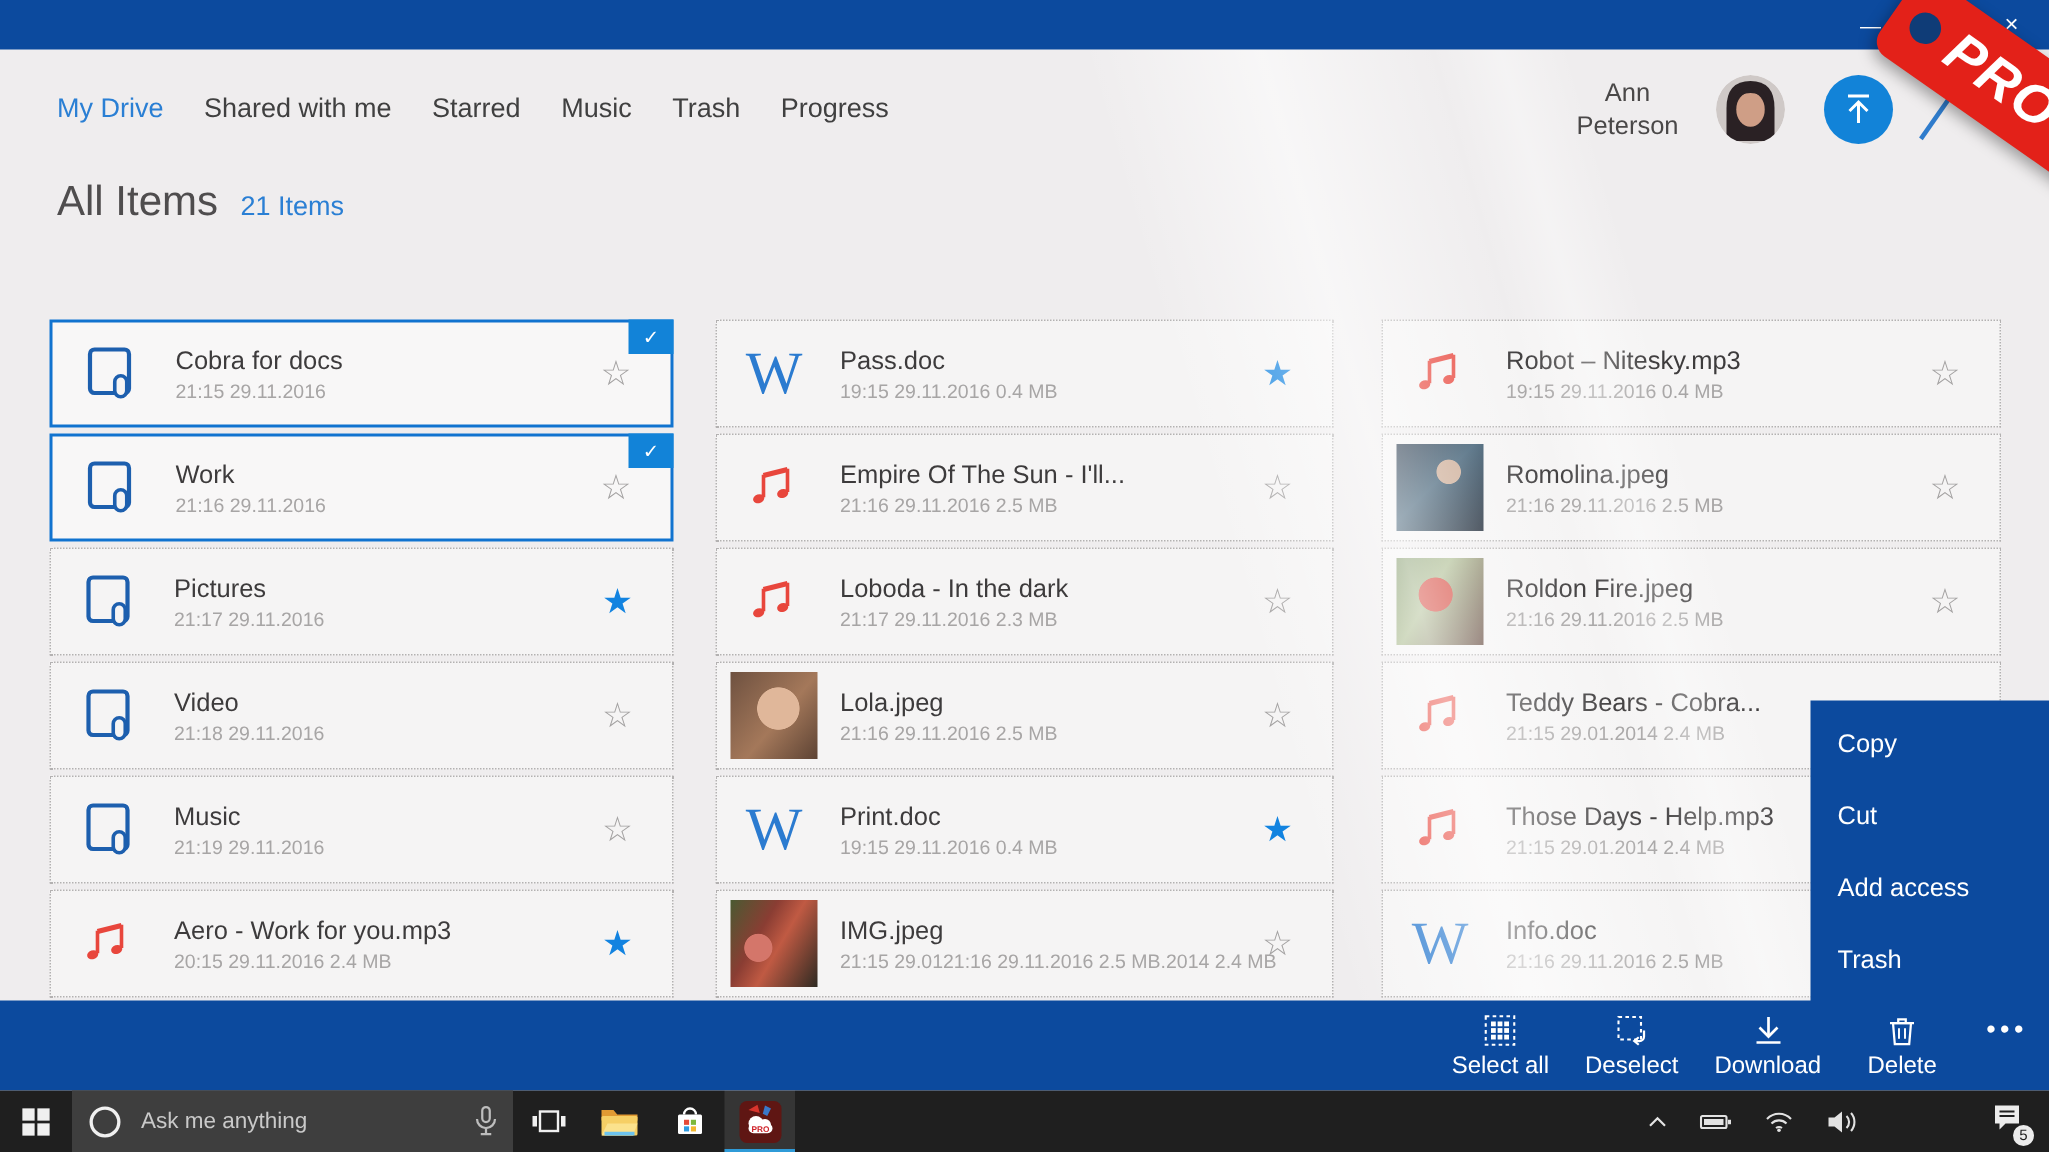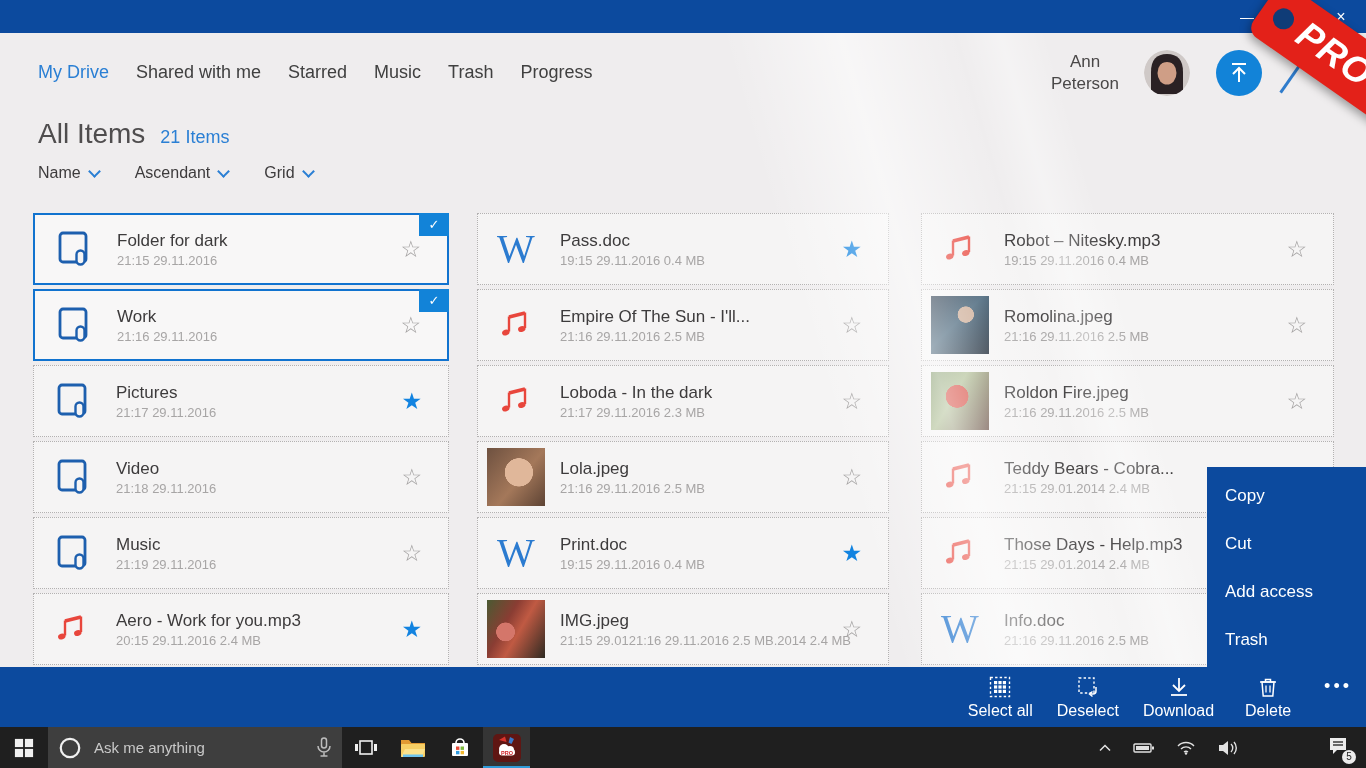"Name" div.filters { html: <div> <span> <span>Name</span> <span></span> </span> <span> <span>Ascendant</span> <span></span> </span> <span> <span>Grid</span> <span></span> </span> </div> -> none }
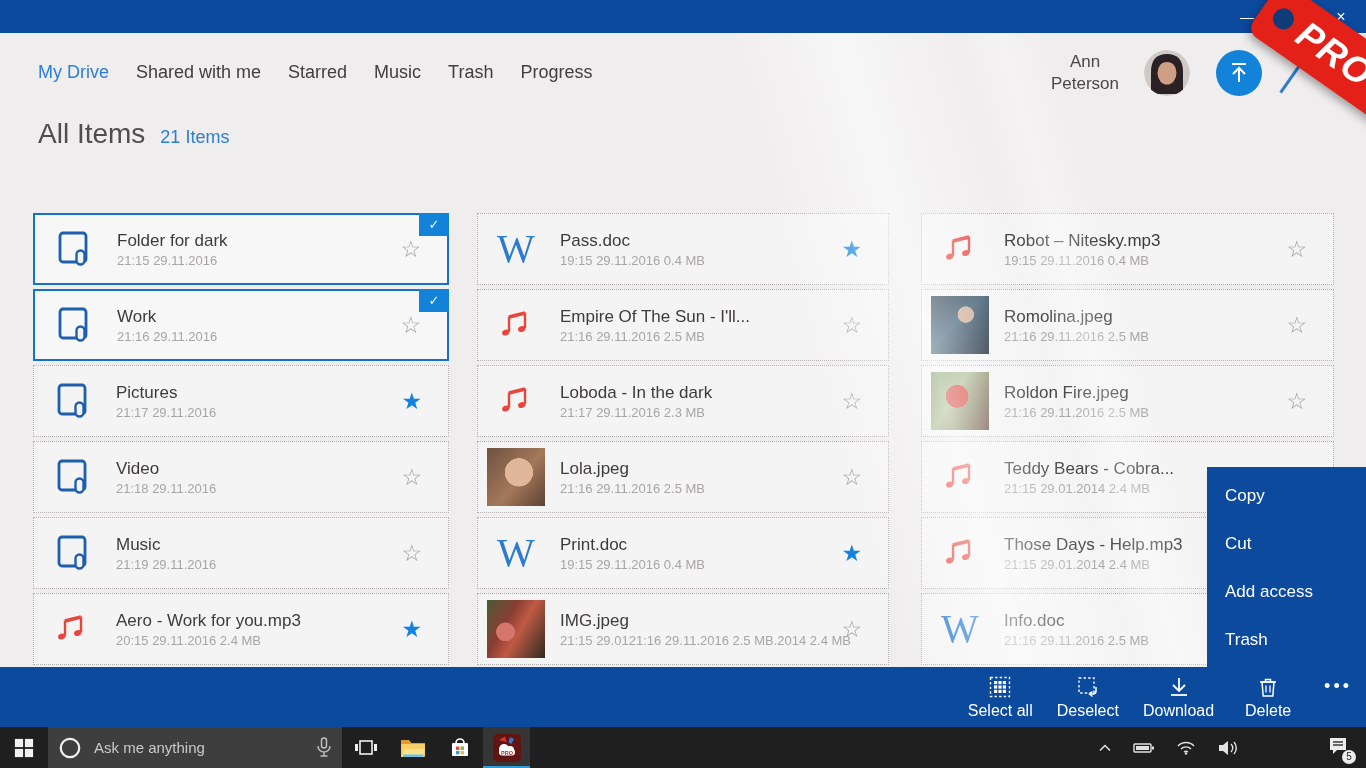"Folder for dark" div.file-name { text: Folder for dark -> Cobra for docs }
